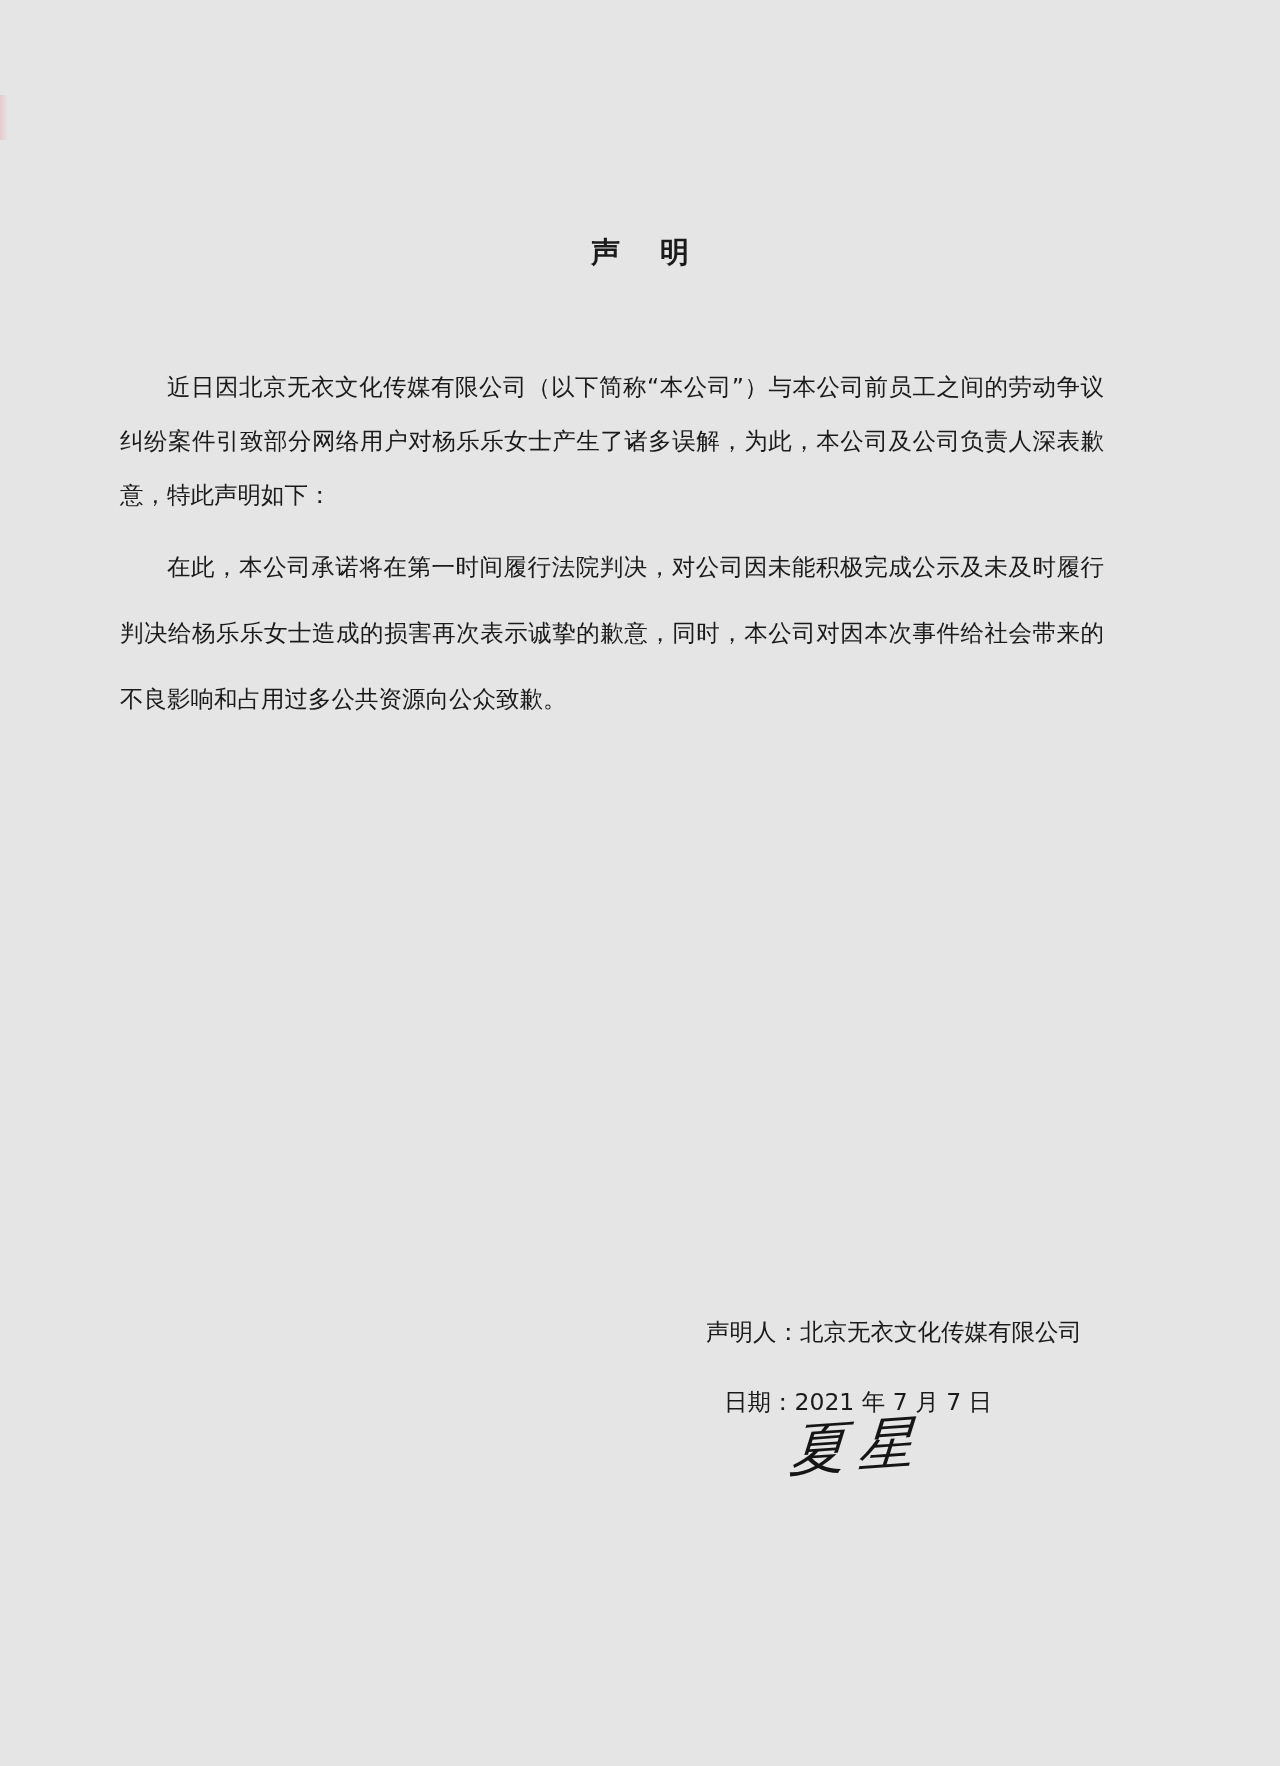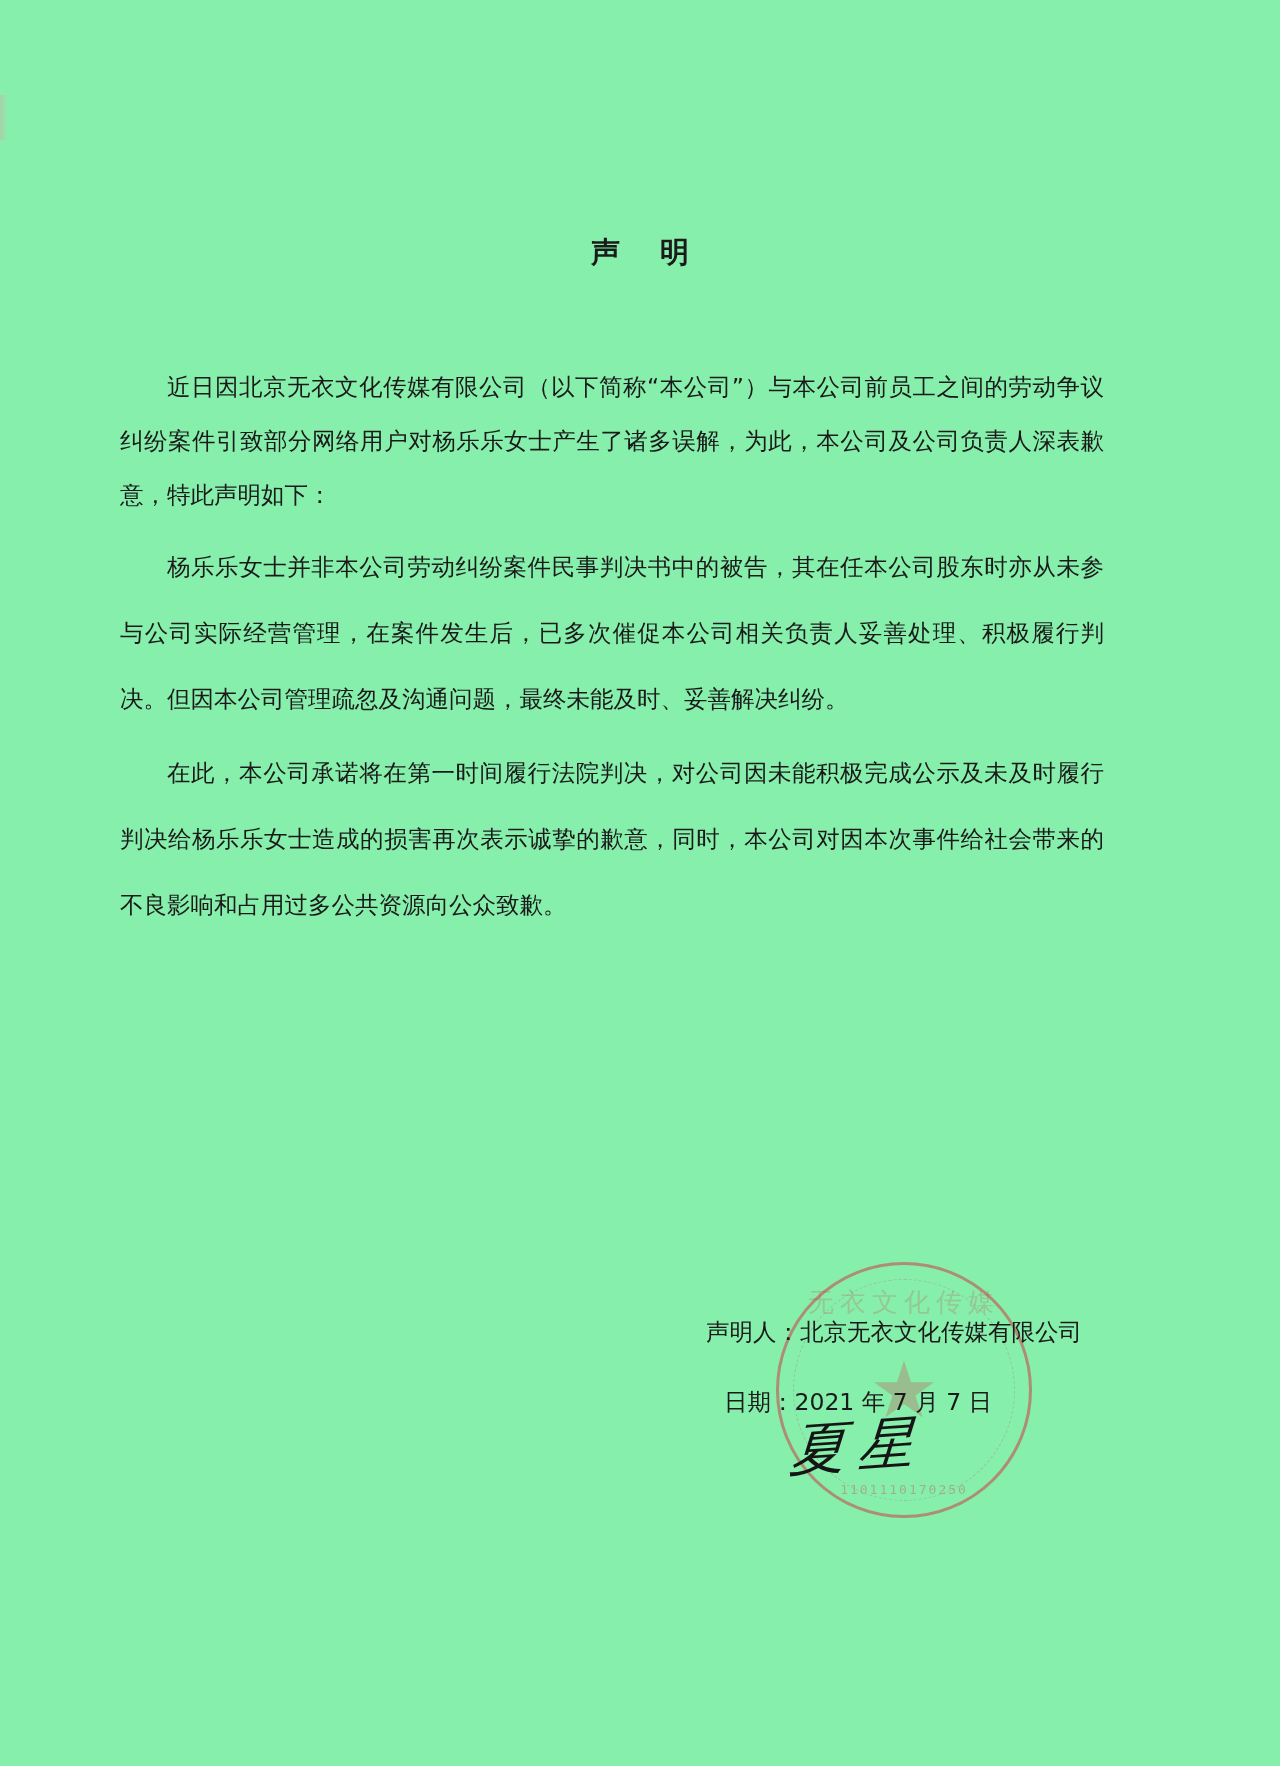"声明" .page { background: #86efac -> #e5e5e5 }
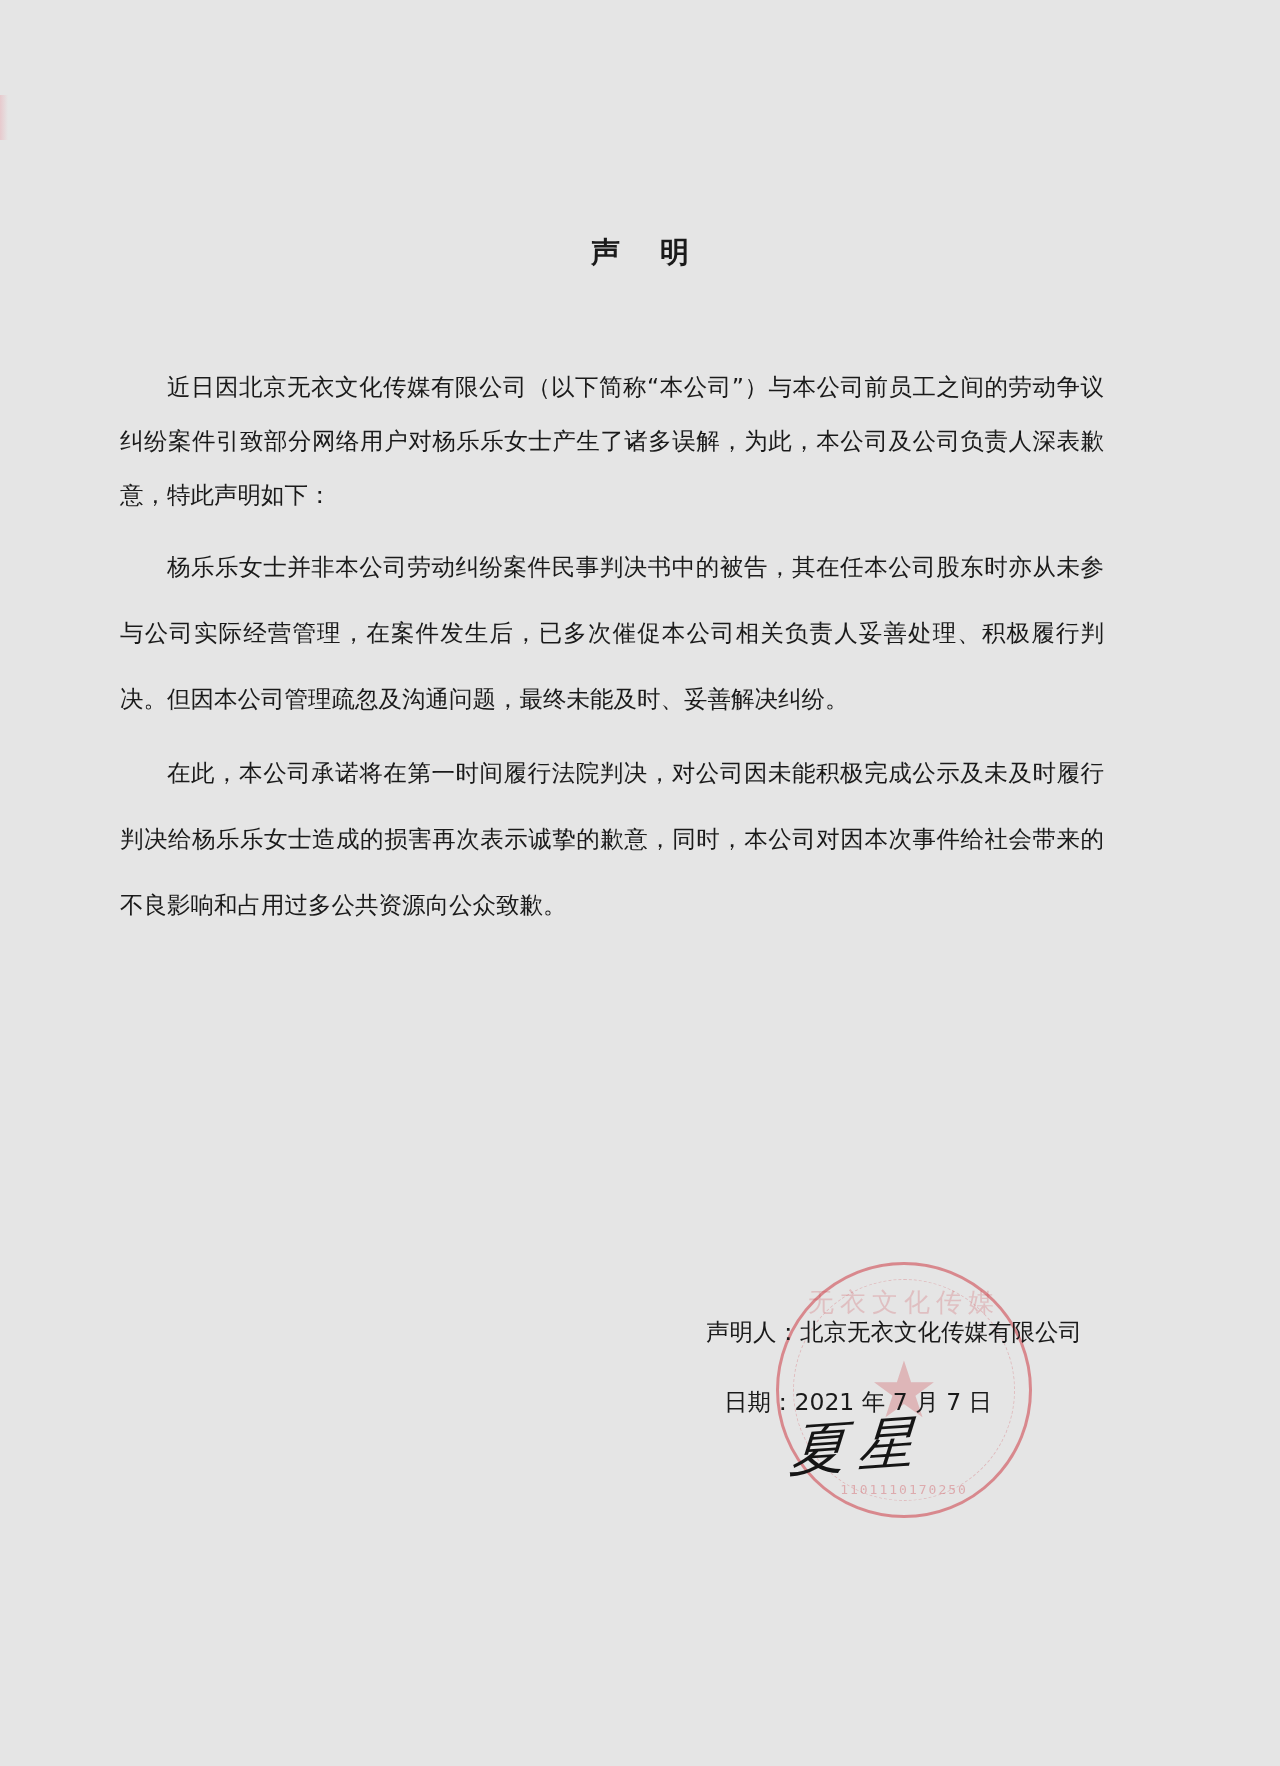"杨乐乐女士并非本公司劳动纠纷案件民事判决书中的被告，其在任本公司股东时亦从未参与" p.para { html: <p>杨乐乐女士并非本公司劳动纠纷案件民事判决书中的被告，其在任本公司股东时亦从未参与公司实际经营管理，在案件发生后，已多次催促本公司相关负责人妥善处理、积极履行判决。但因本公司管理疏忽及沟通问题，最终未能及时、妥善解决纠纷。</p> -> none }
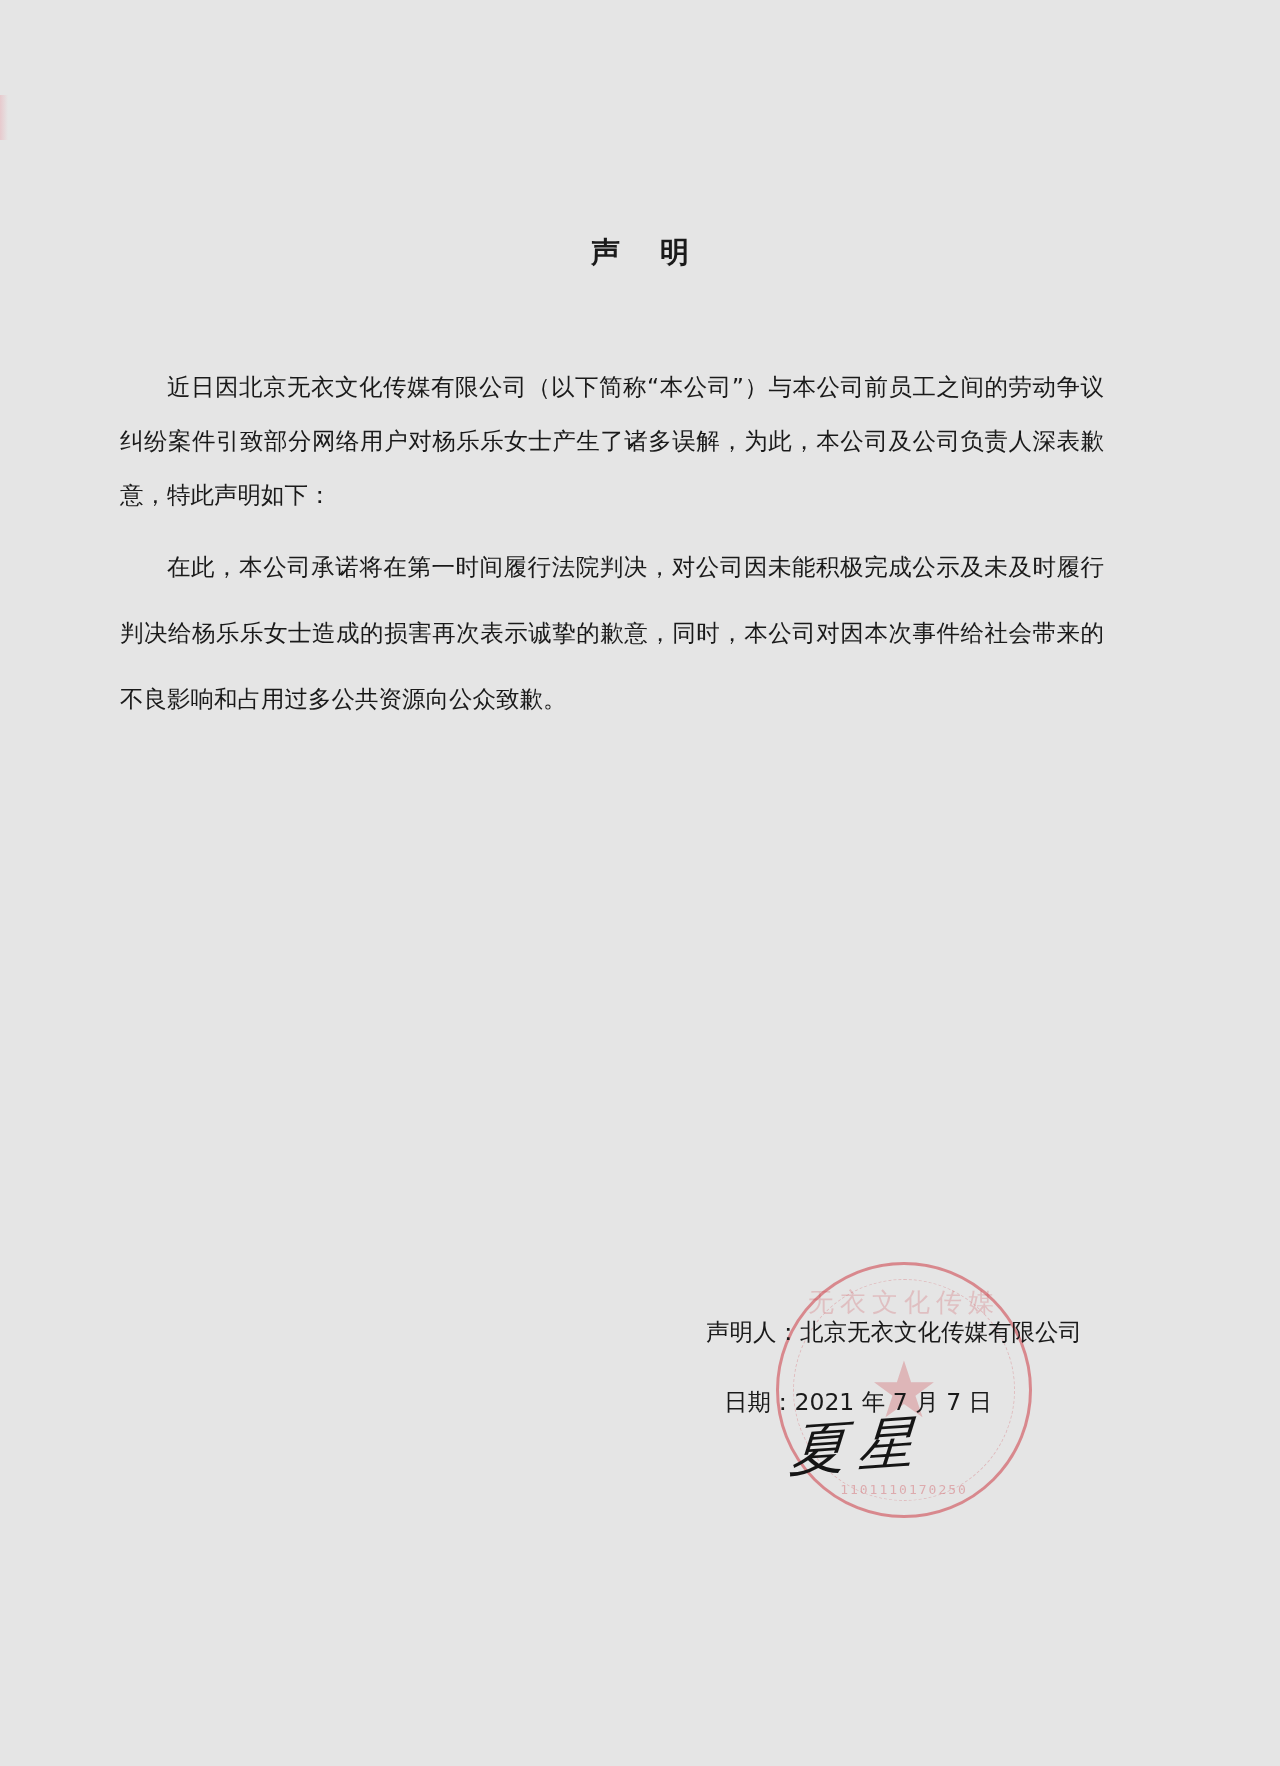"无衣文化传媒" div.seal { html: <div> <div></div> <div>无衣文化传媒</div> <div>★</div> <div>1101110170250</div> </div> -> none }
